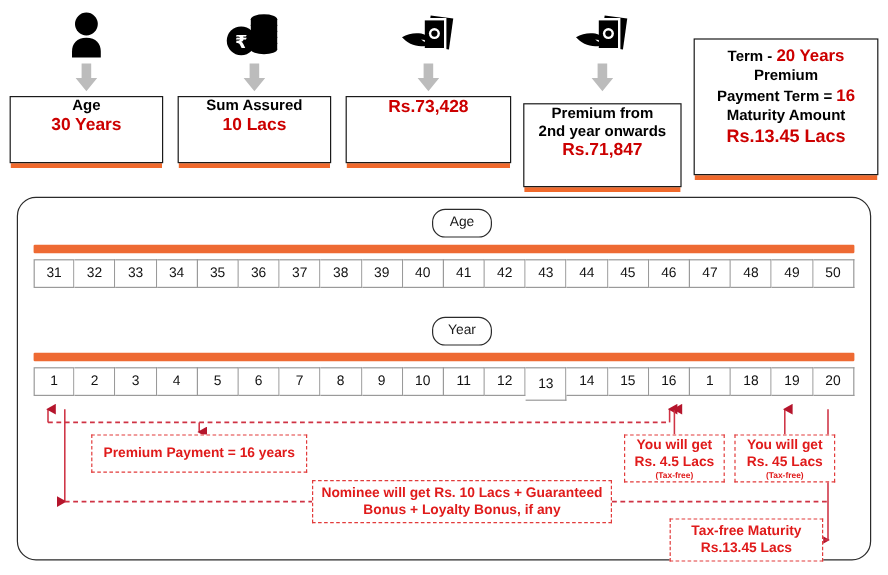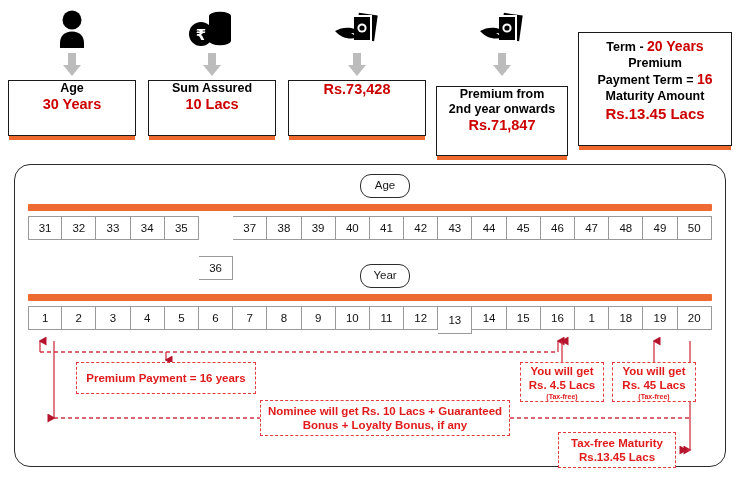"36" div.cell { margin-top: 40px -> none }
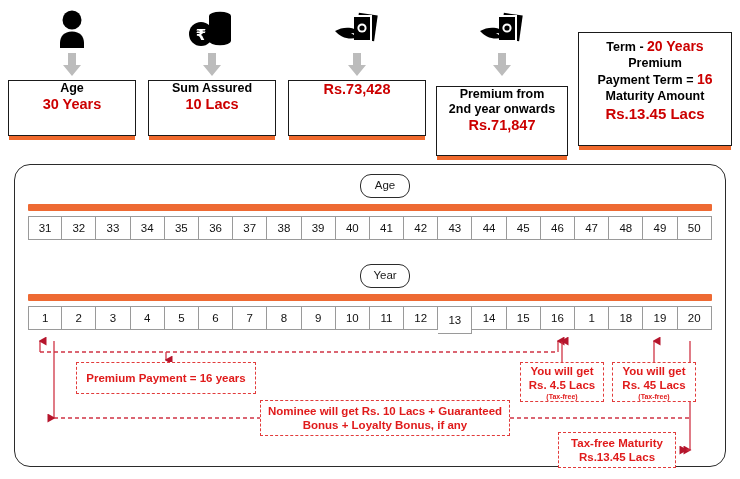"Tax-free Maturity" div.callout { width: 118px -> 128px }
